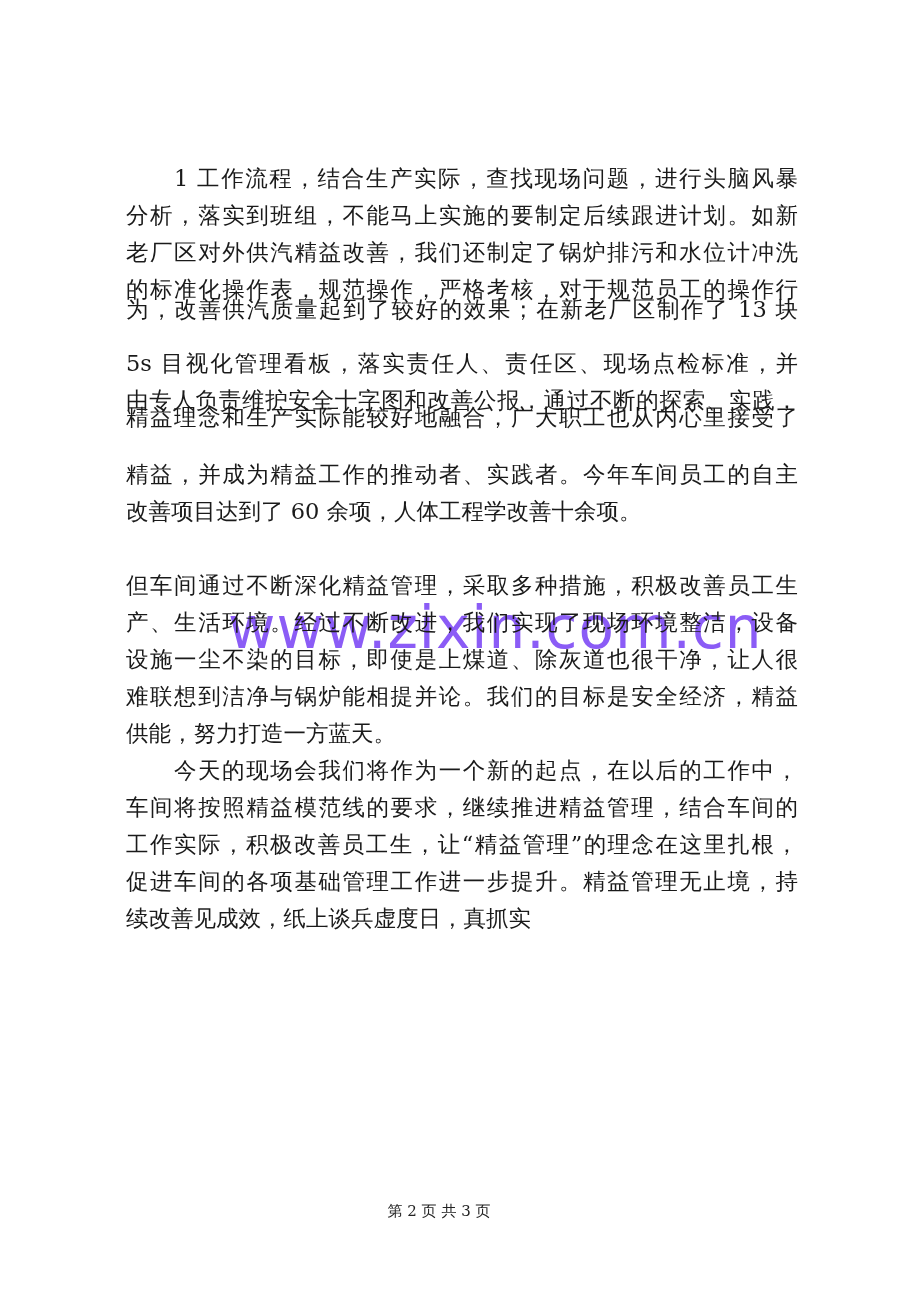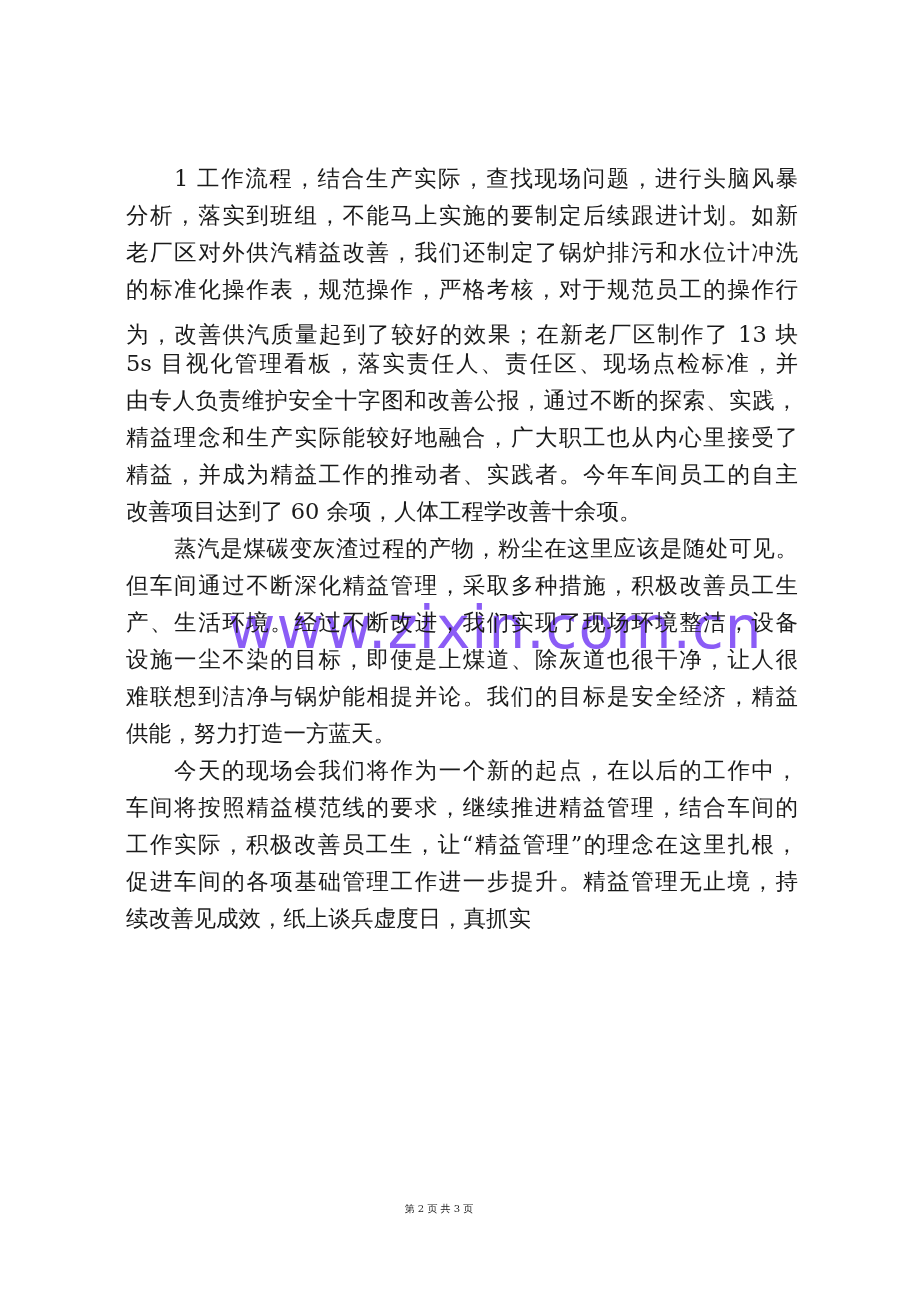"为，改善供汽质量起到了较好的效果；在新老厂区制作了 13 块" div.line { top: 316px -> 291px }
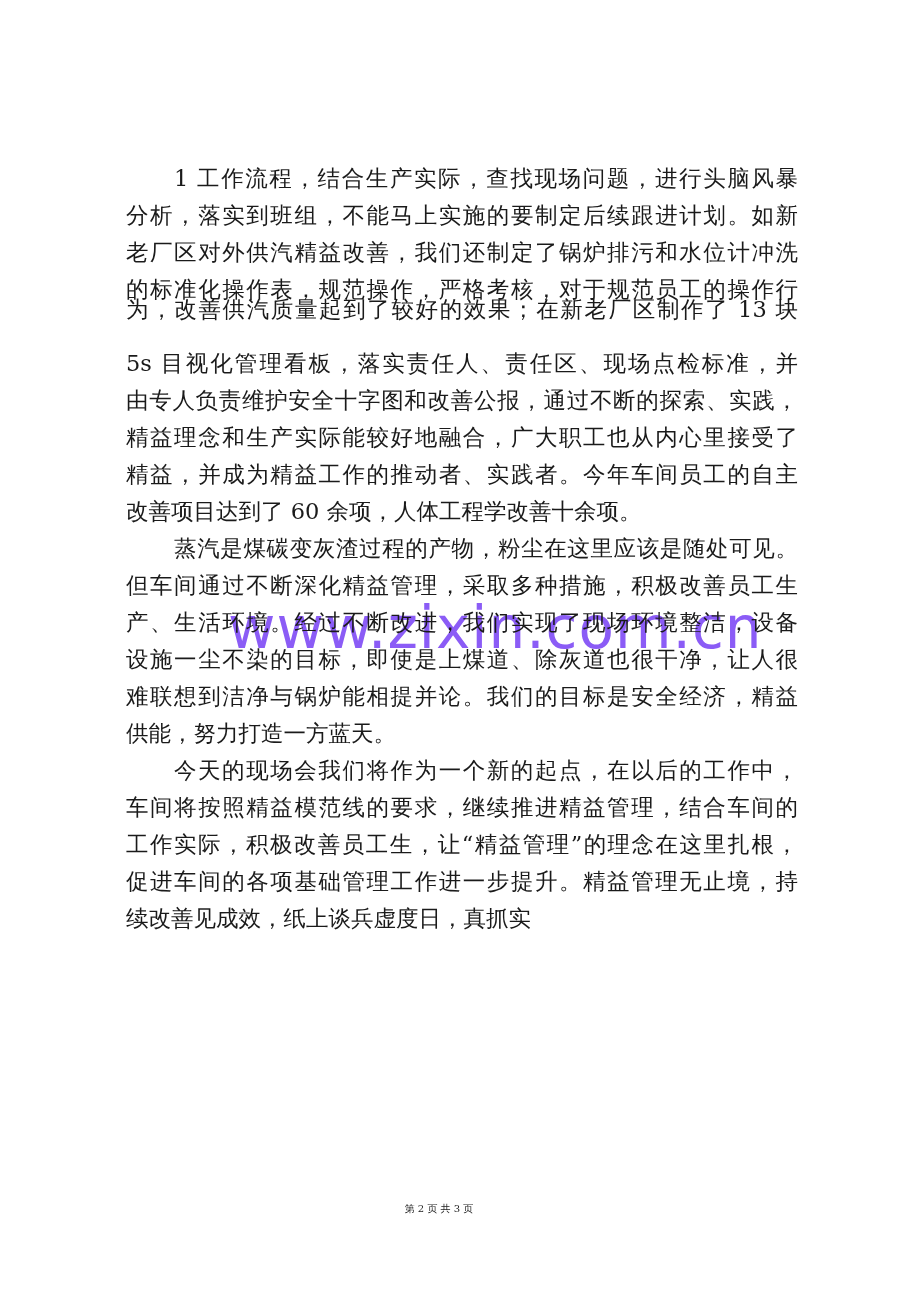"精益理念和生产实际能较好地融合，广大职工也从内心里接受了" div.line { top: 419px -> 399px }
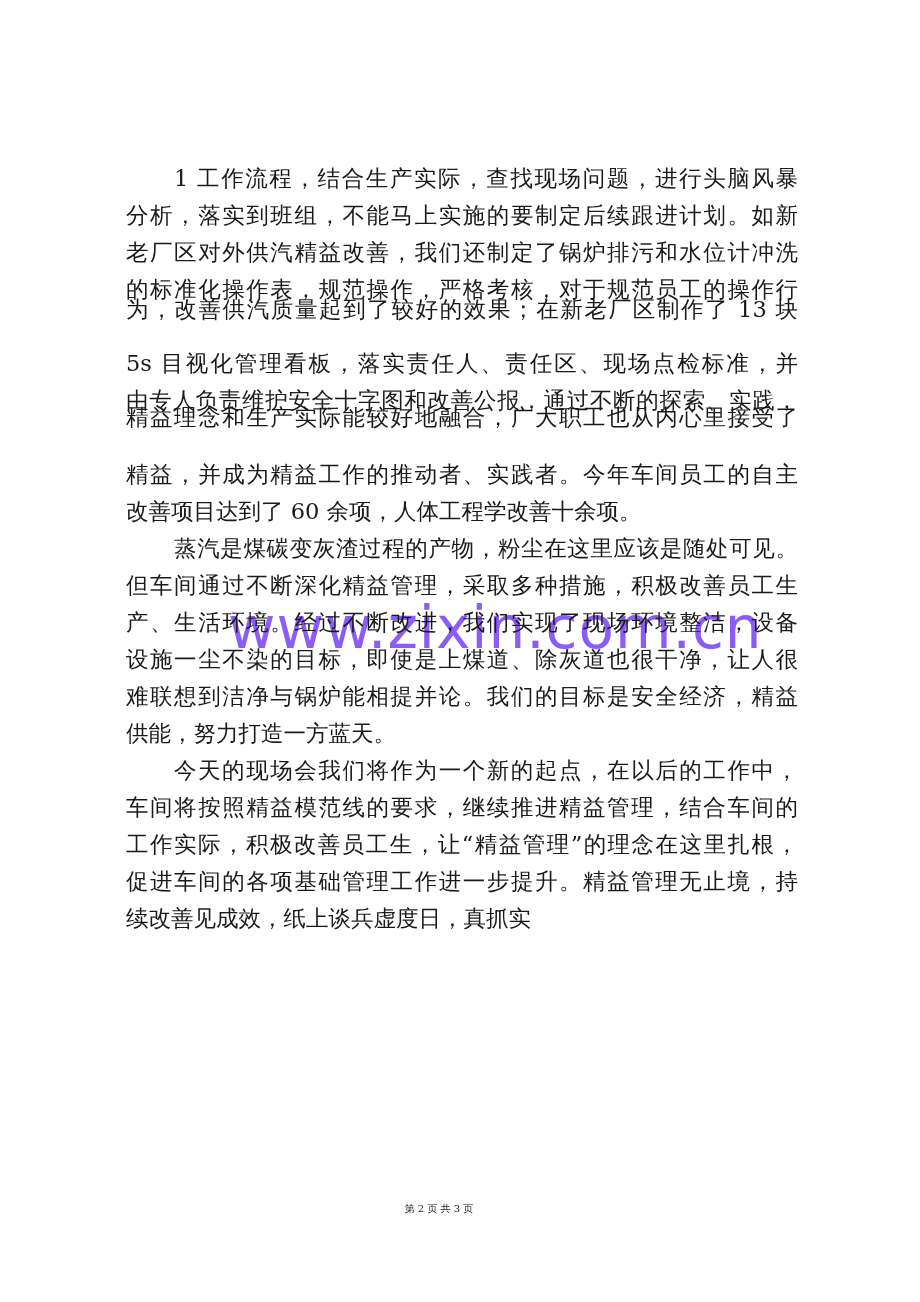"蒸汽是煤碳变灰渣过程的产物，粉尘在这里应该是随处可见。" div.line { html: <div>蒸汽是煤碳变灰渣过程的产物，粉尘在这里应该是随处可见。</div> -> none }
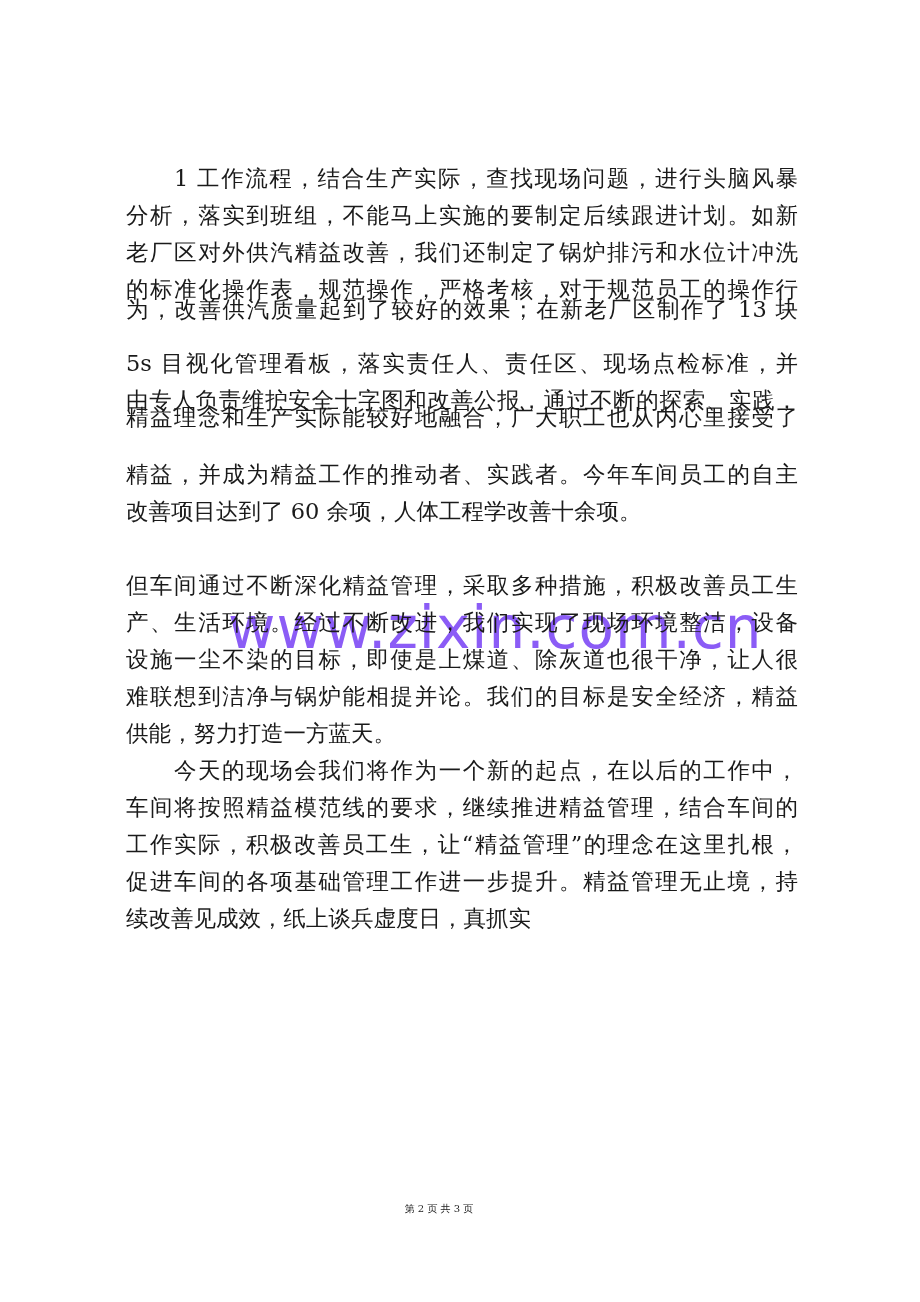"第 2 页 共 3" .footer { font-size: 10px -> 15px }
